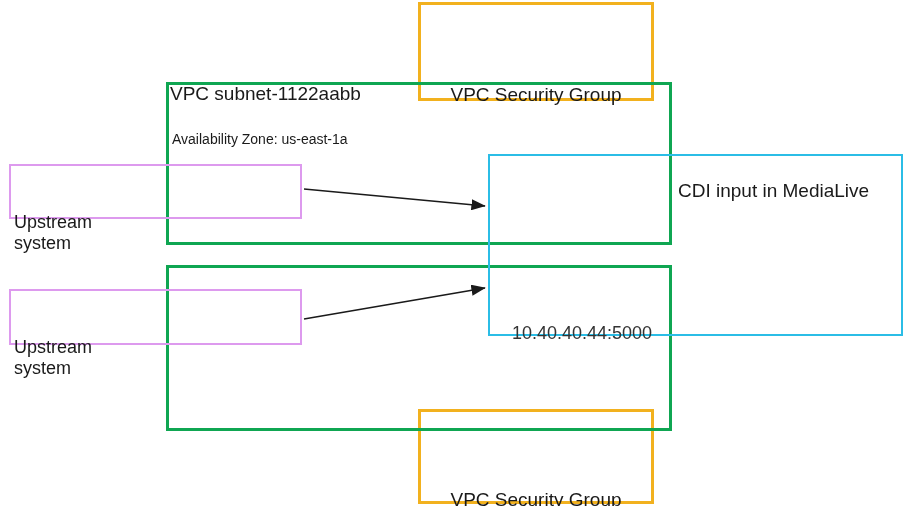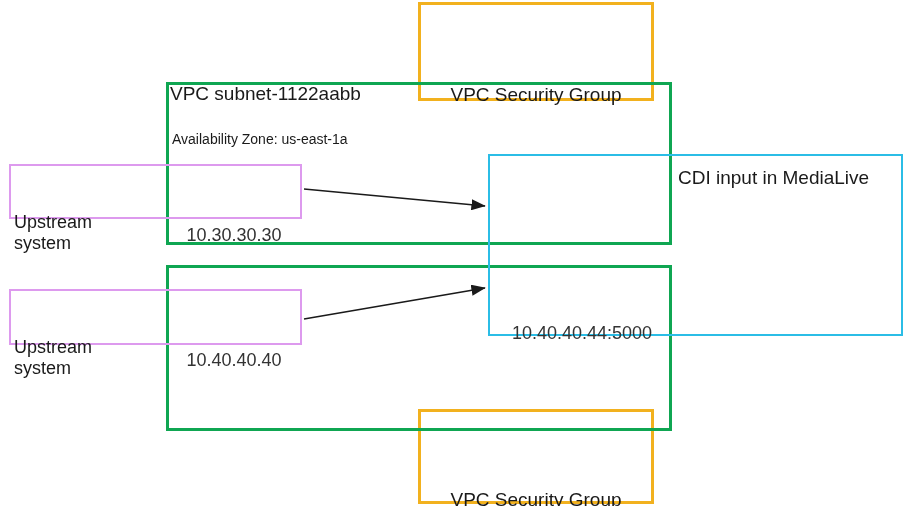"CDI input in MediaLive" div.label { top: 123px -> 136px }
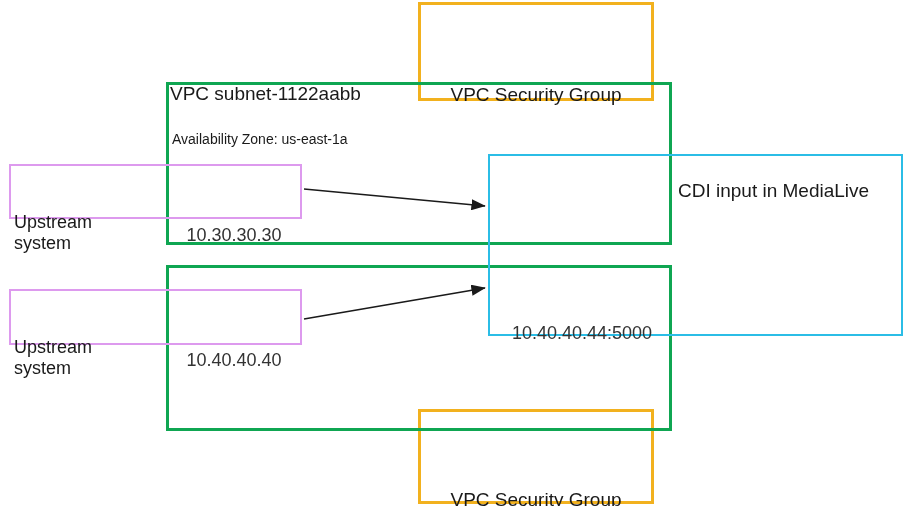"10.30.30.30" div.label { html: <div>10.30.30.30</div> -> none }
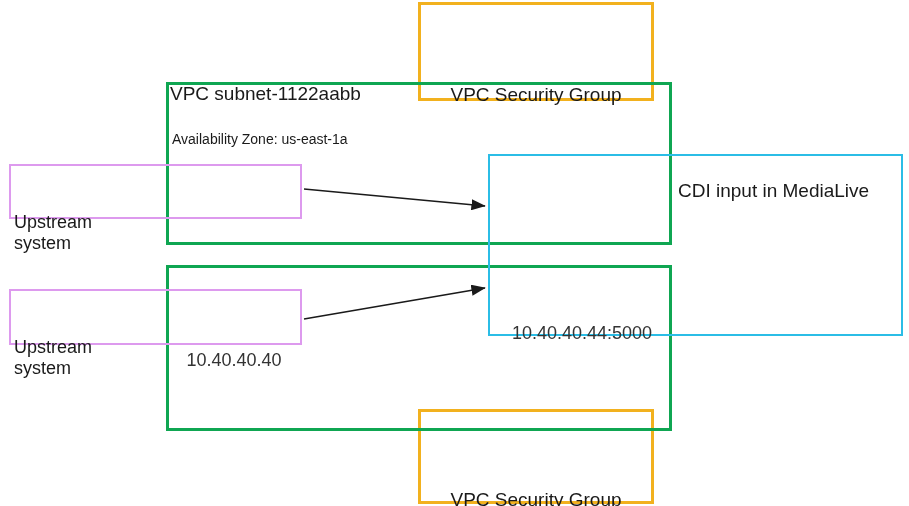"10.40.40.40" div.label { html: <div>10.40.40.40</div> -> none }
